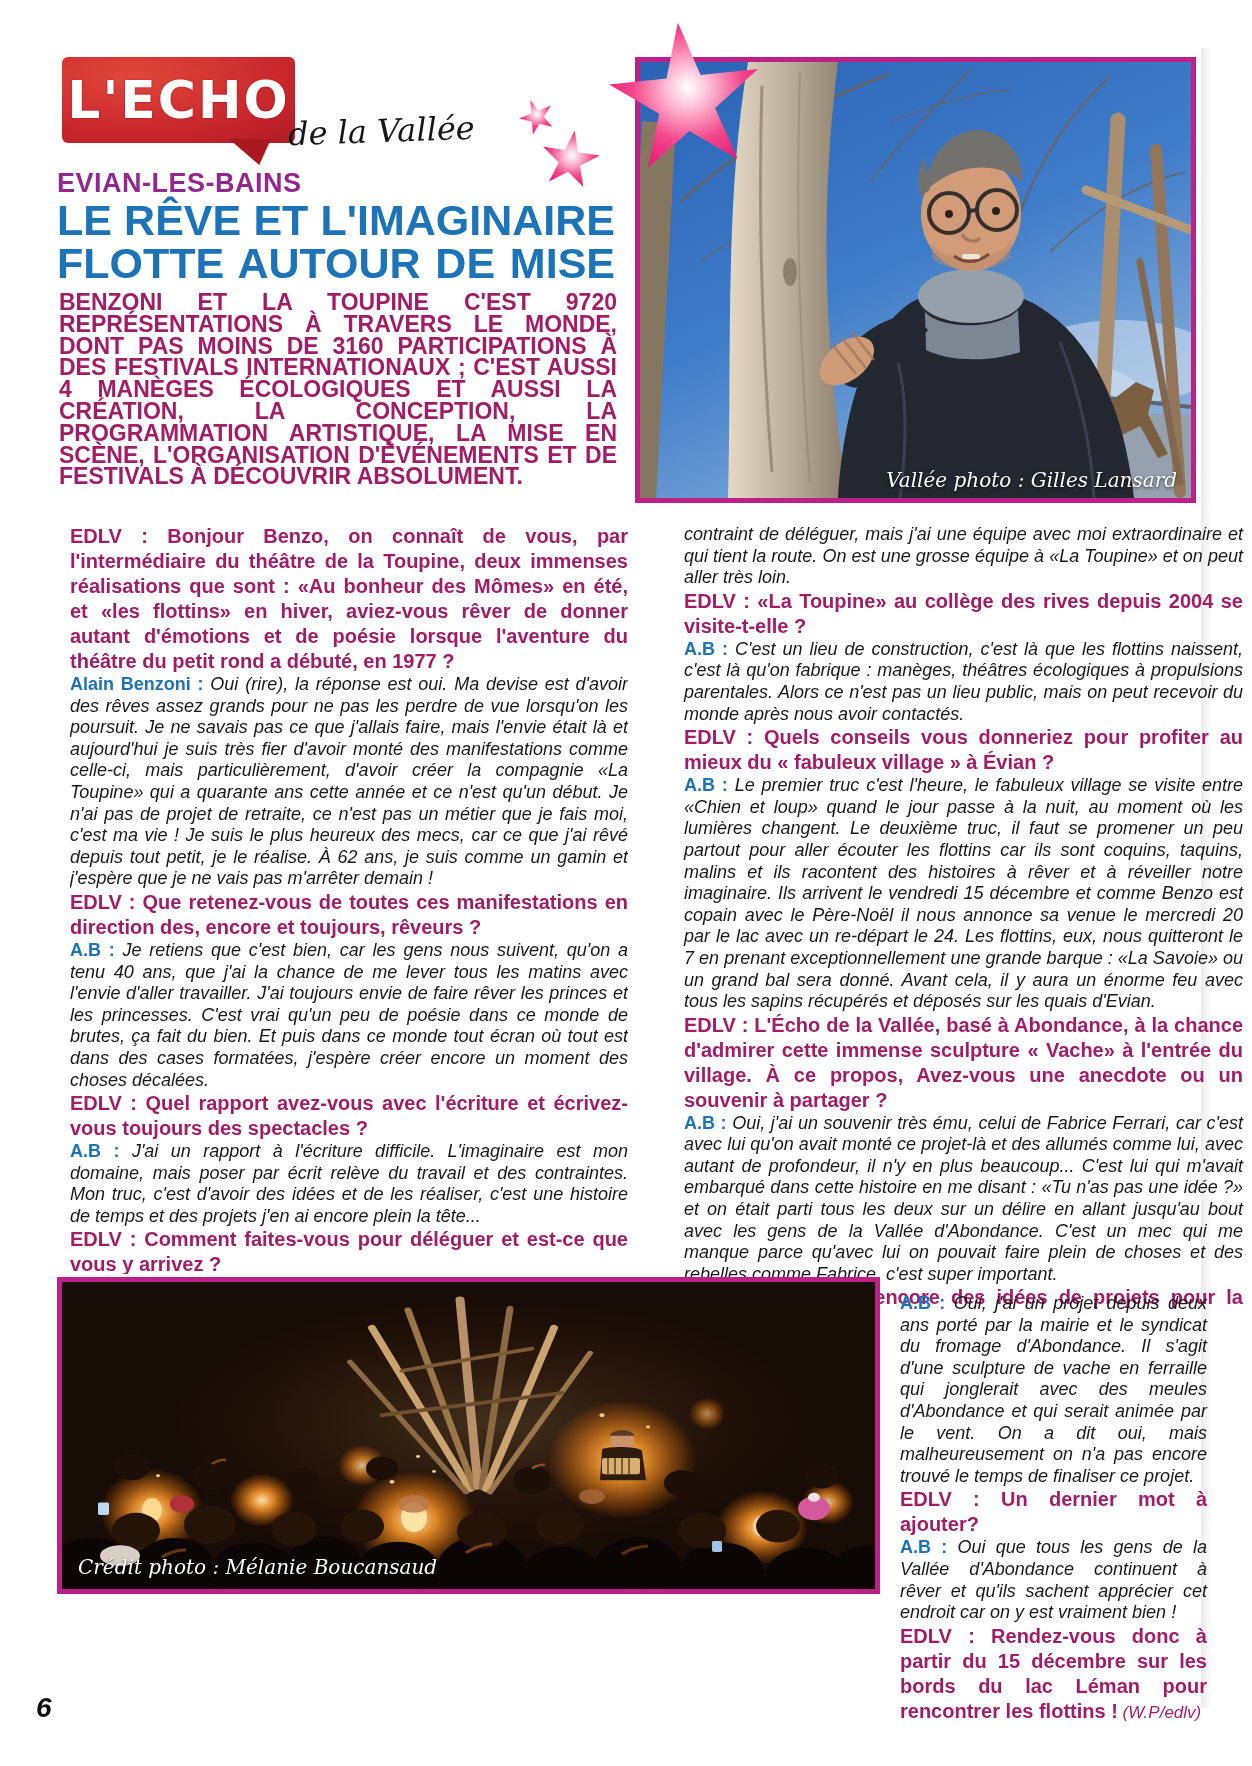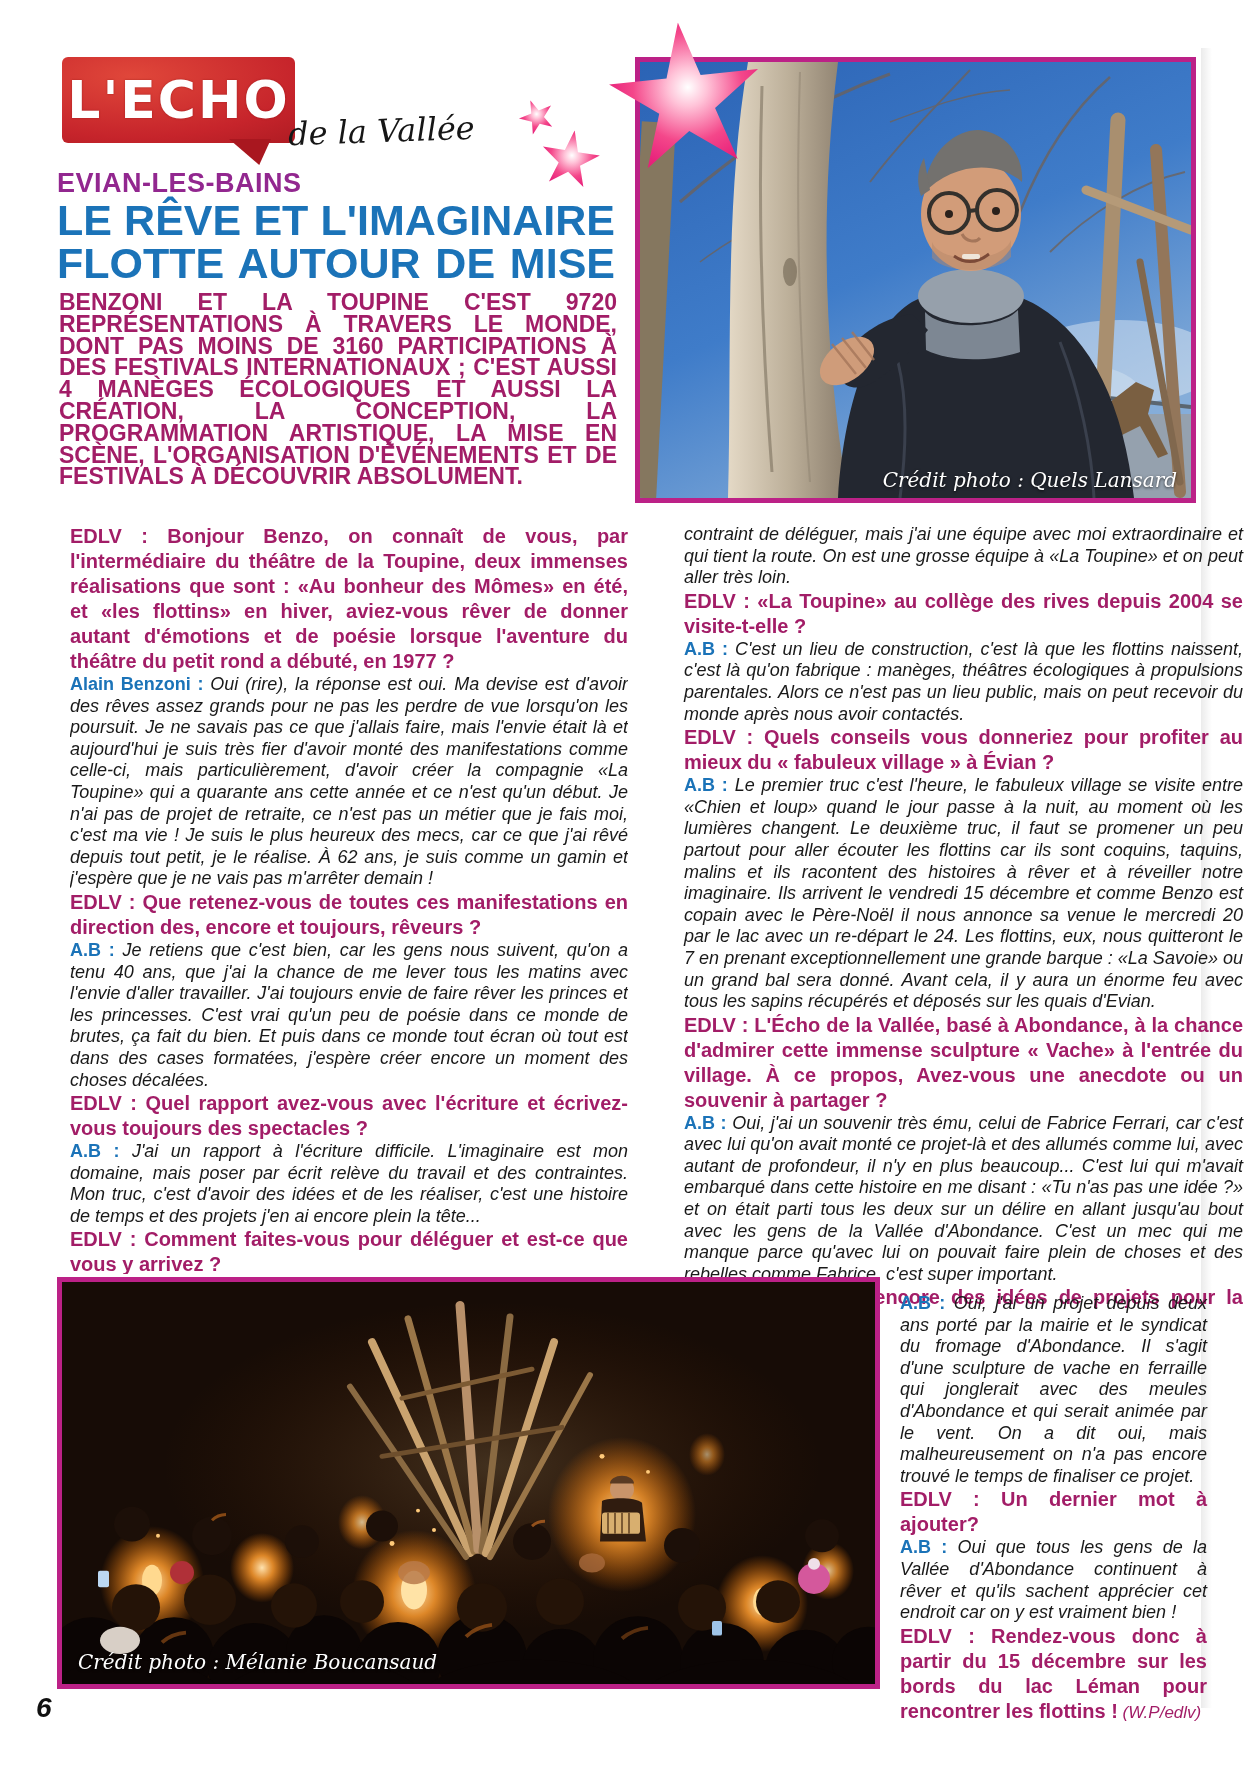"Crédit photo : Quels Lansard" figcaption.photo-credit { text: Crédit photo : Quels -> Vallée photo : Gilles }
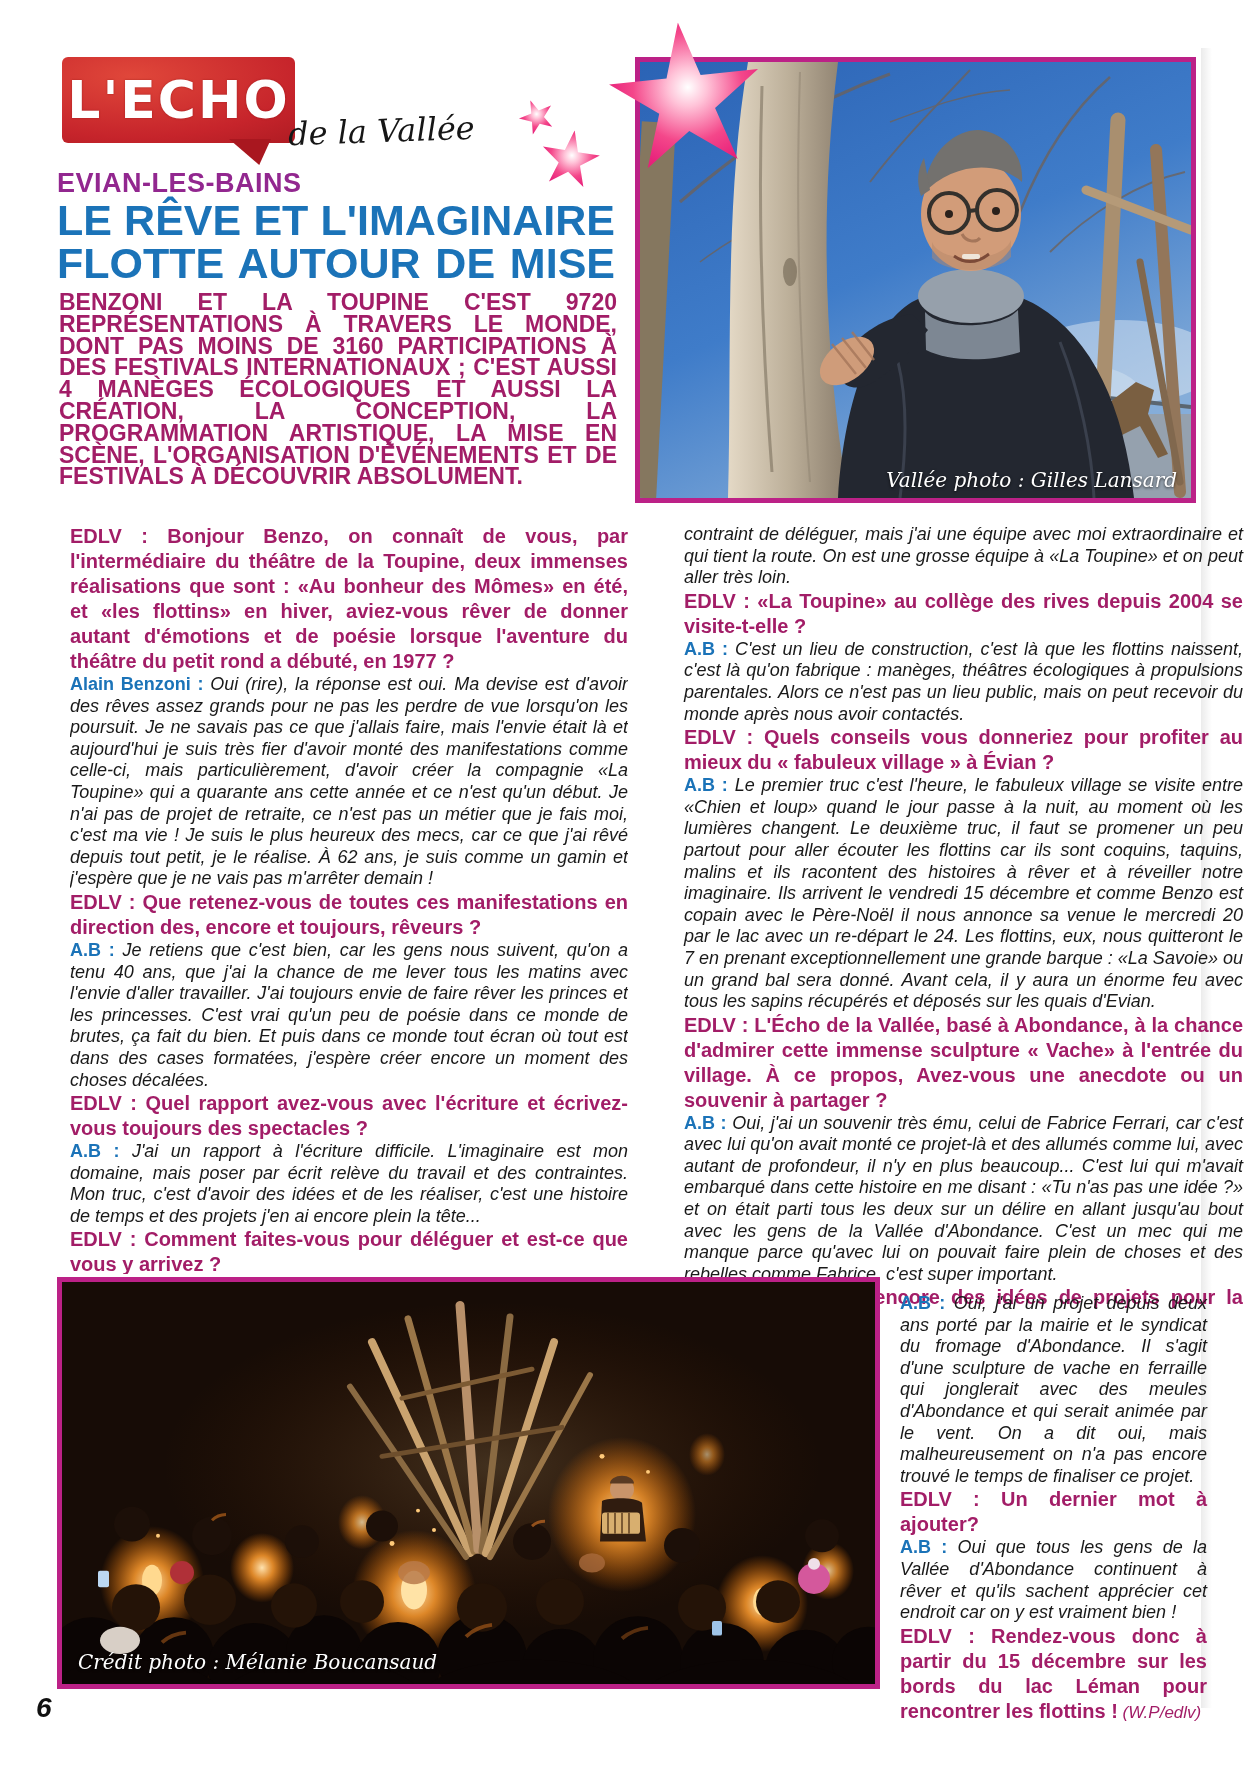"Crédit photo : Mélanie Boucansaud" .photo-bottom { height: 412px -> 317px }
